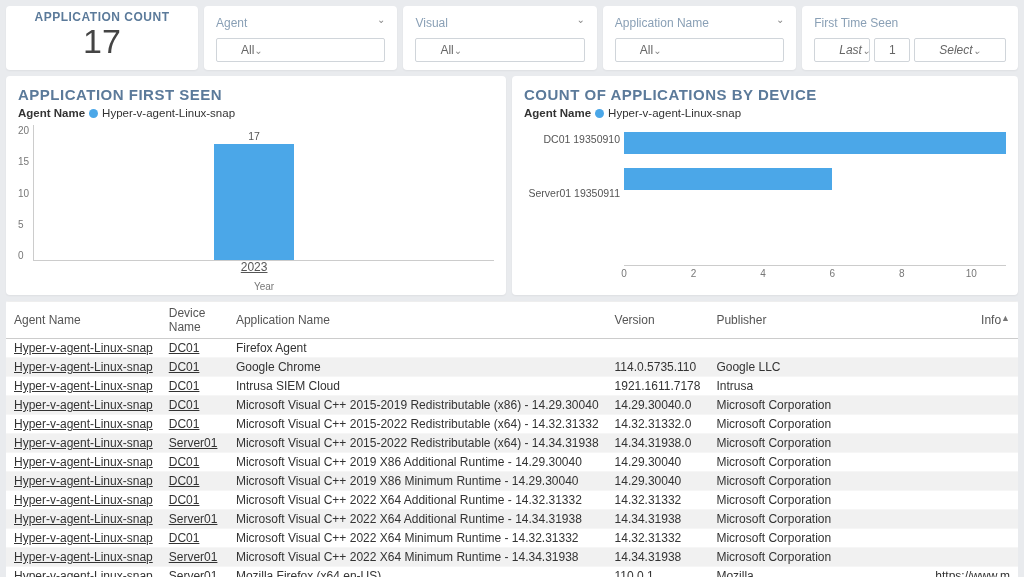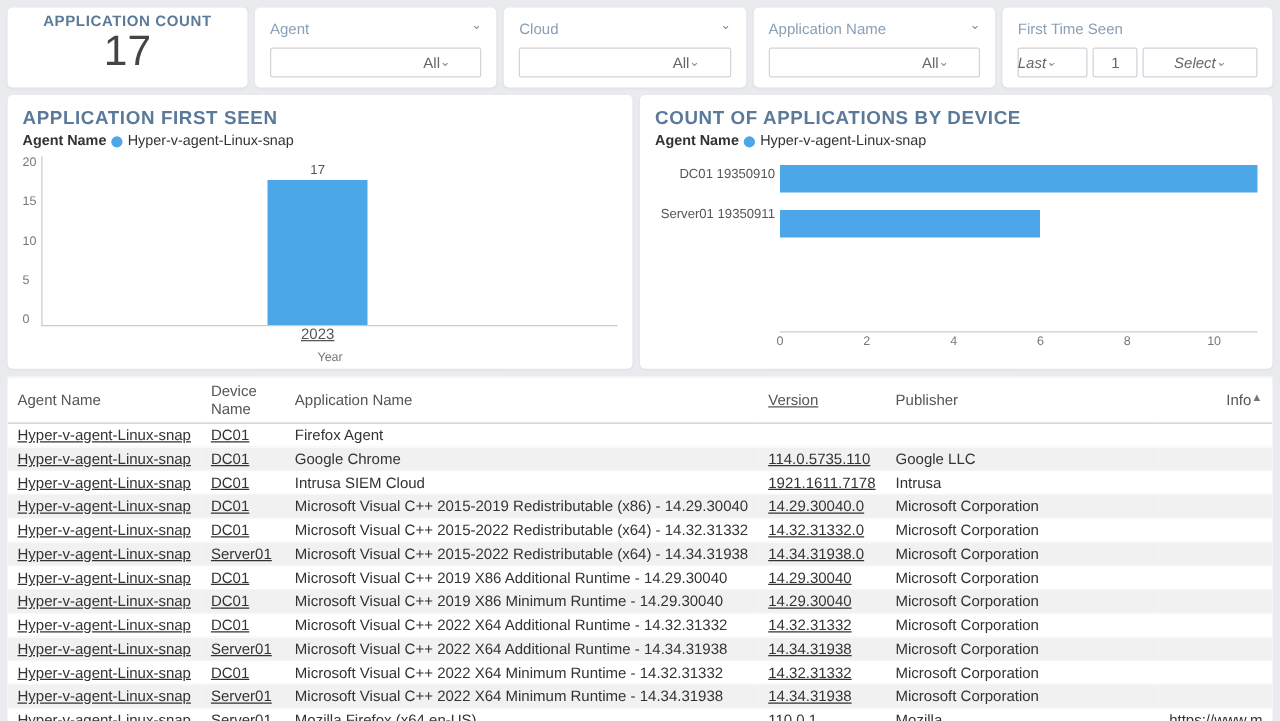"Cloud" span.filter-label { text: Cloud -> Visual }
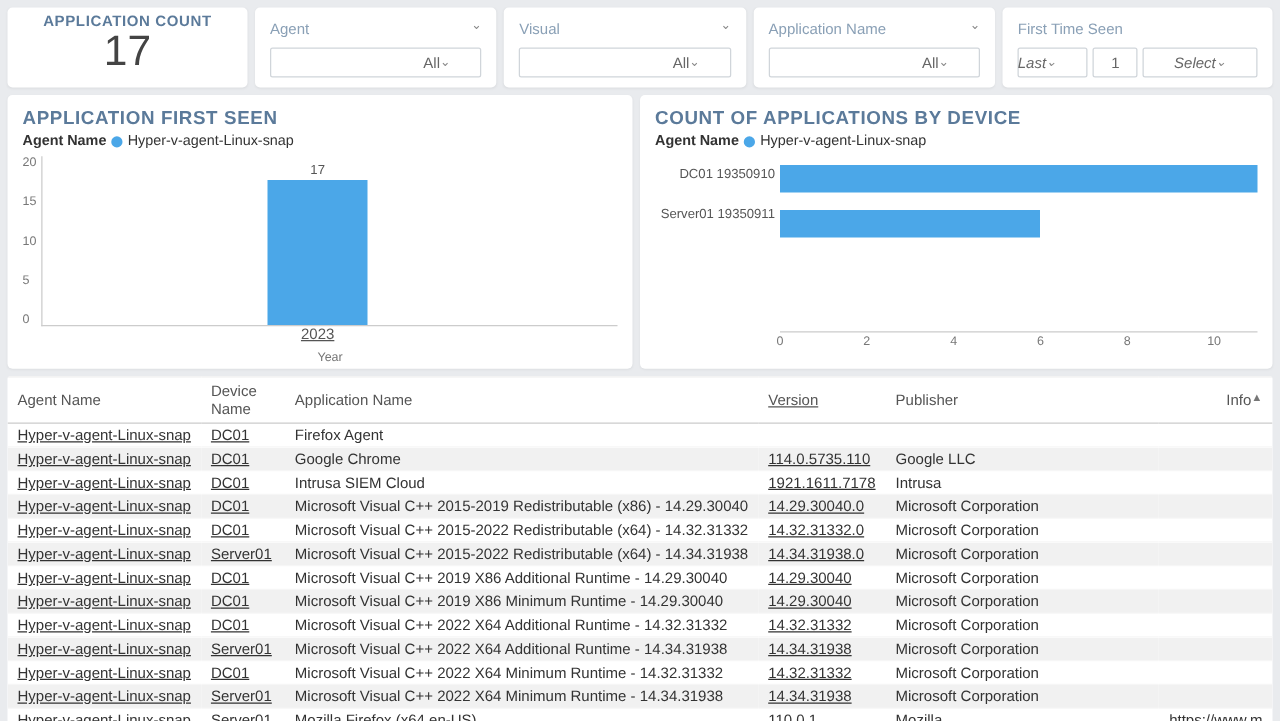"All" .fake-select { justify-content: flex-end -> flex-start }
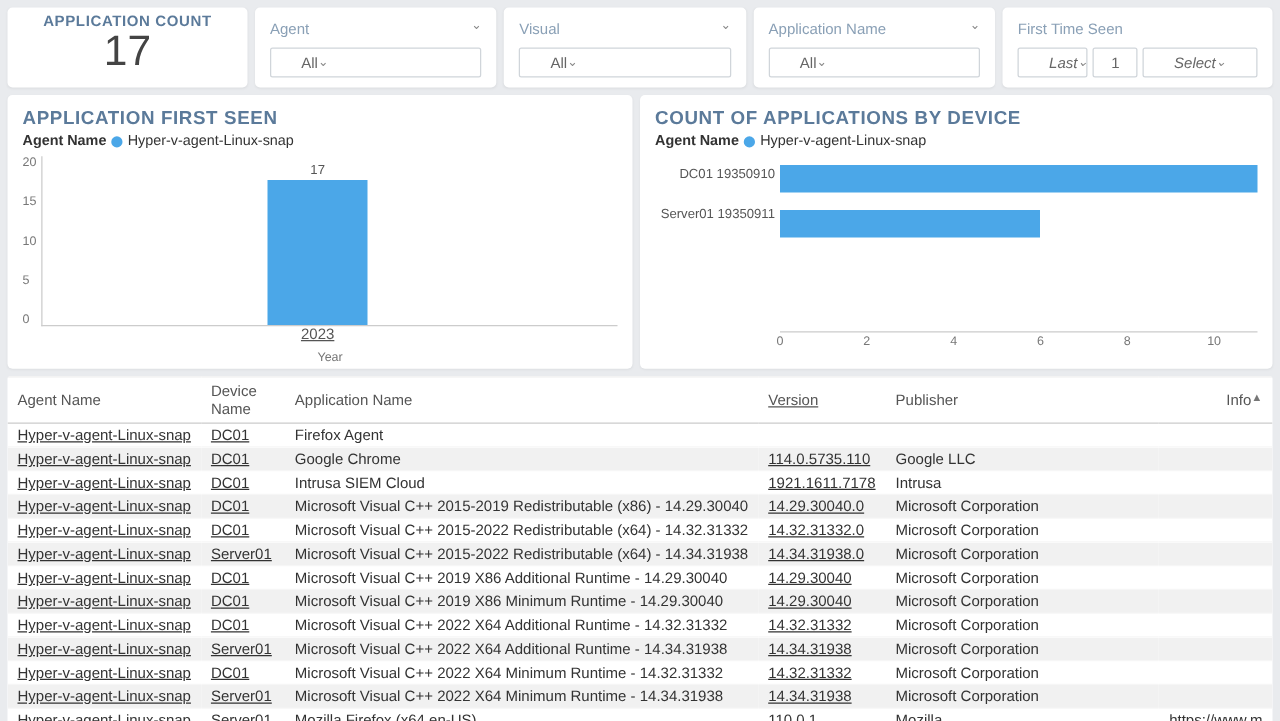"Server01 19350911" div.hbar-label { top: 40px -> 62px }
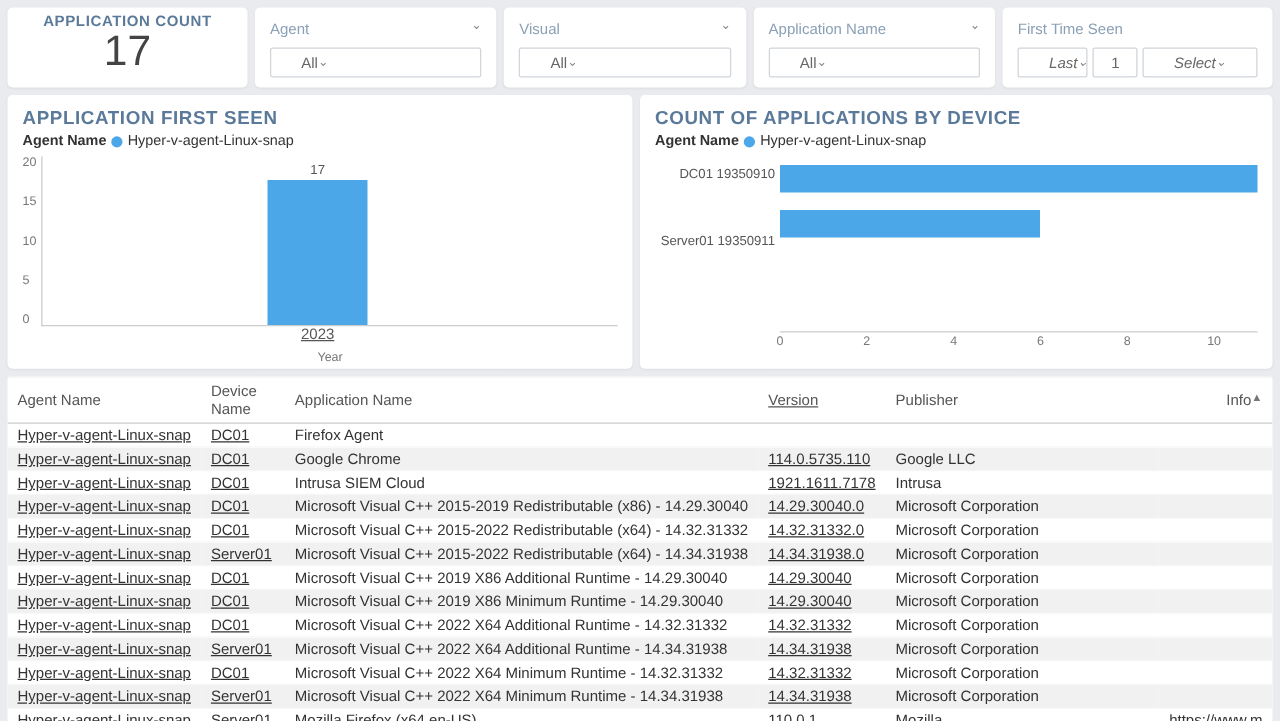"Version" .col-ver { text-decoration: underline -> none }
